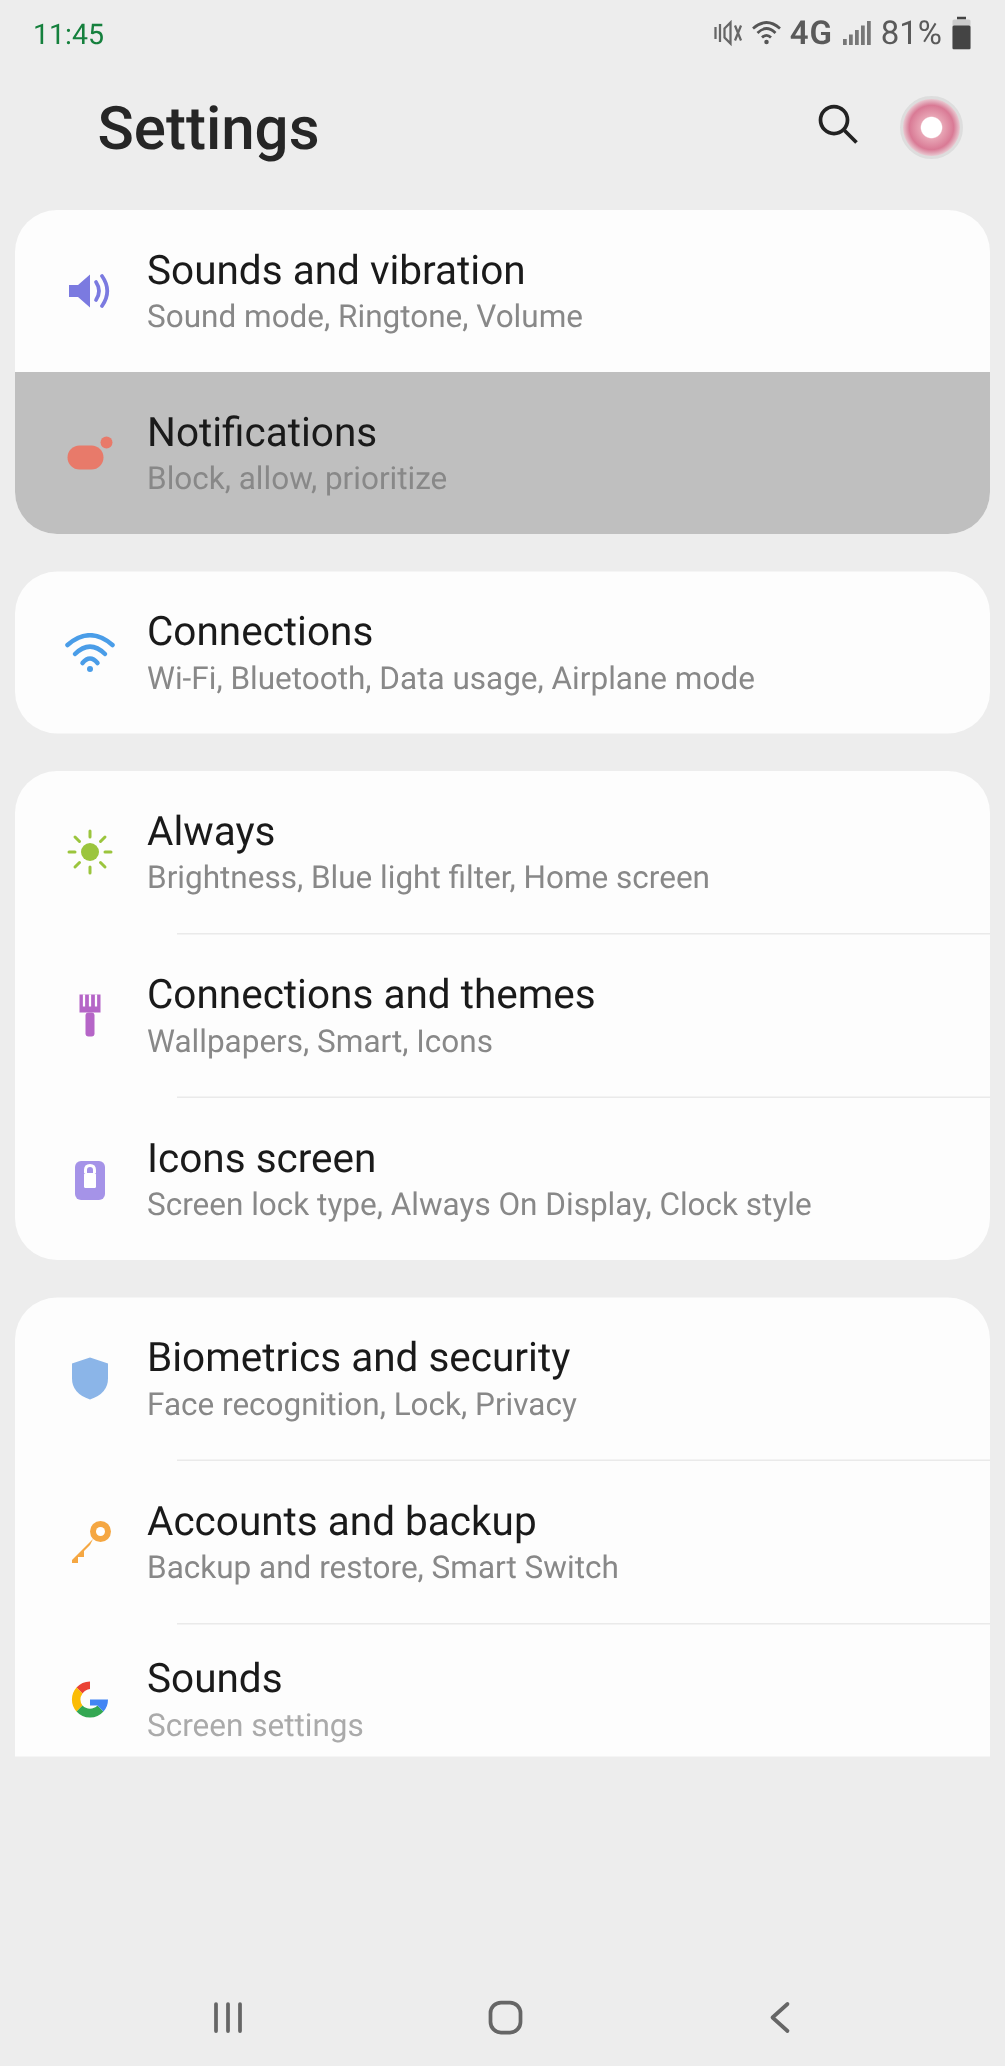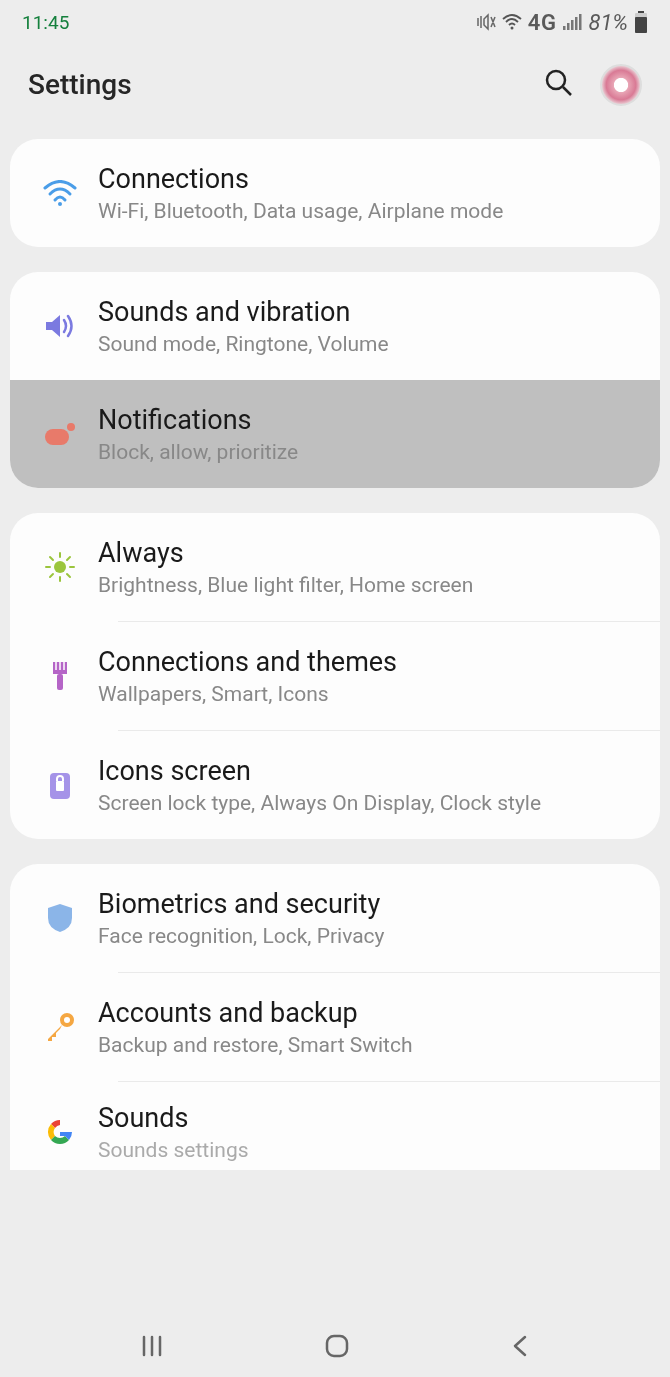"81%" .battery-text { font-style: italic -> none }
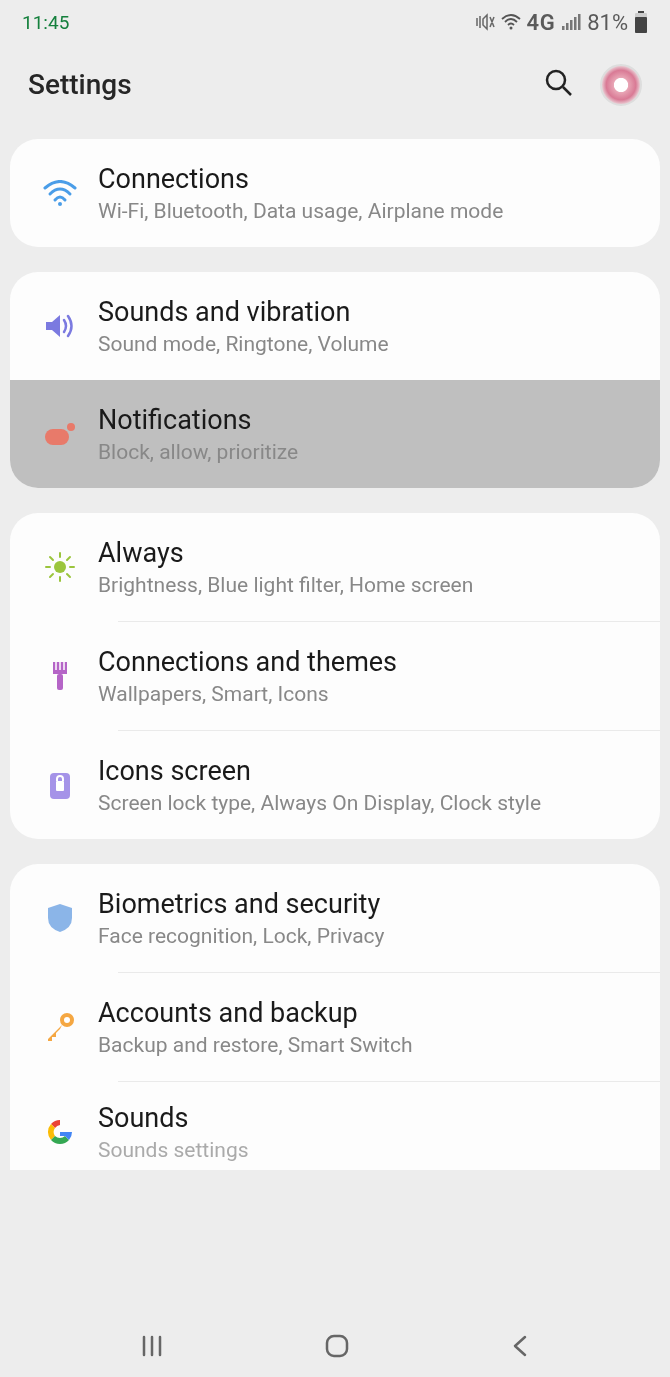"Settings" .header-title { font-size: 28px -> 40px; margin-left: none -> 37px }
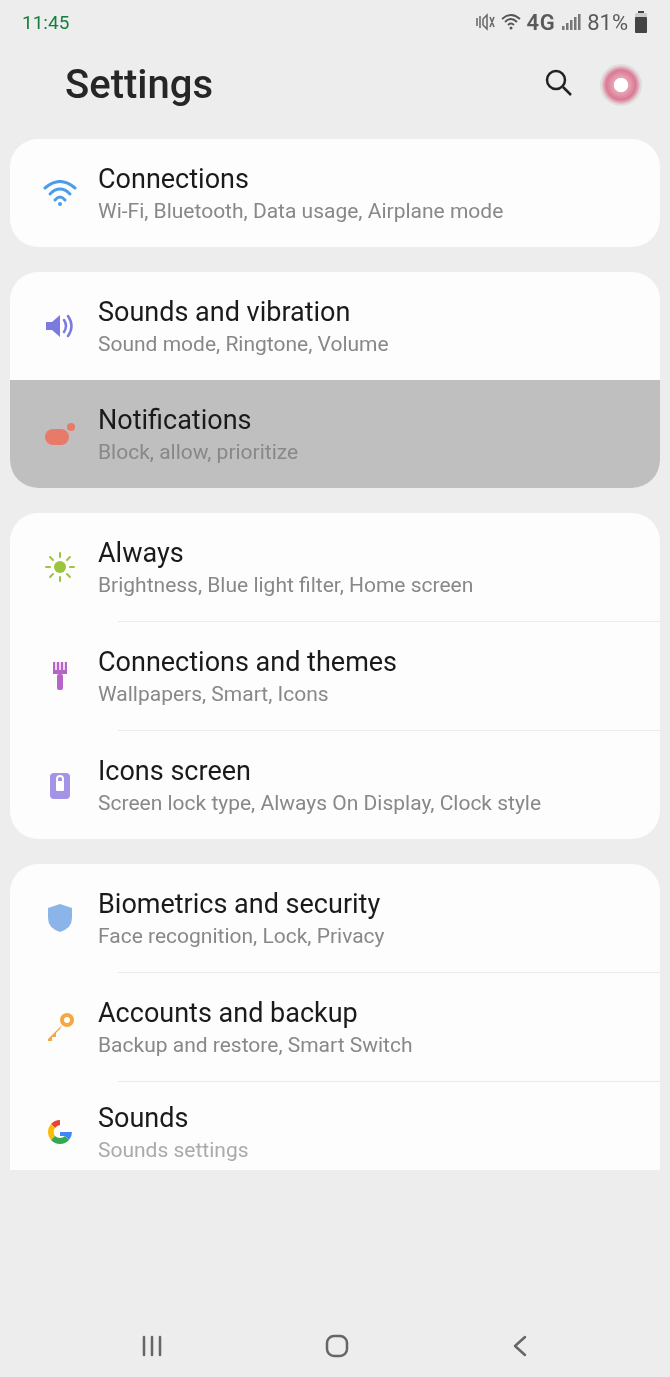"Connections" div.card { order: before "Sounds and vibration" -> after "Sounds and vibration" }
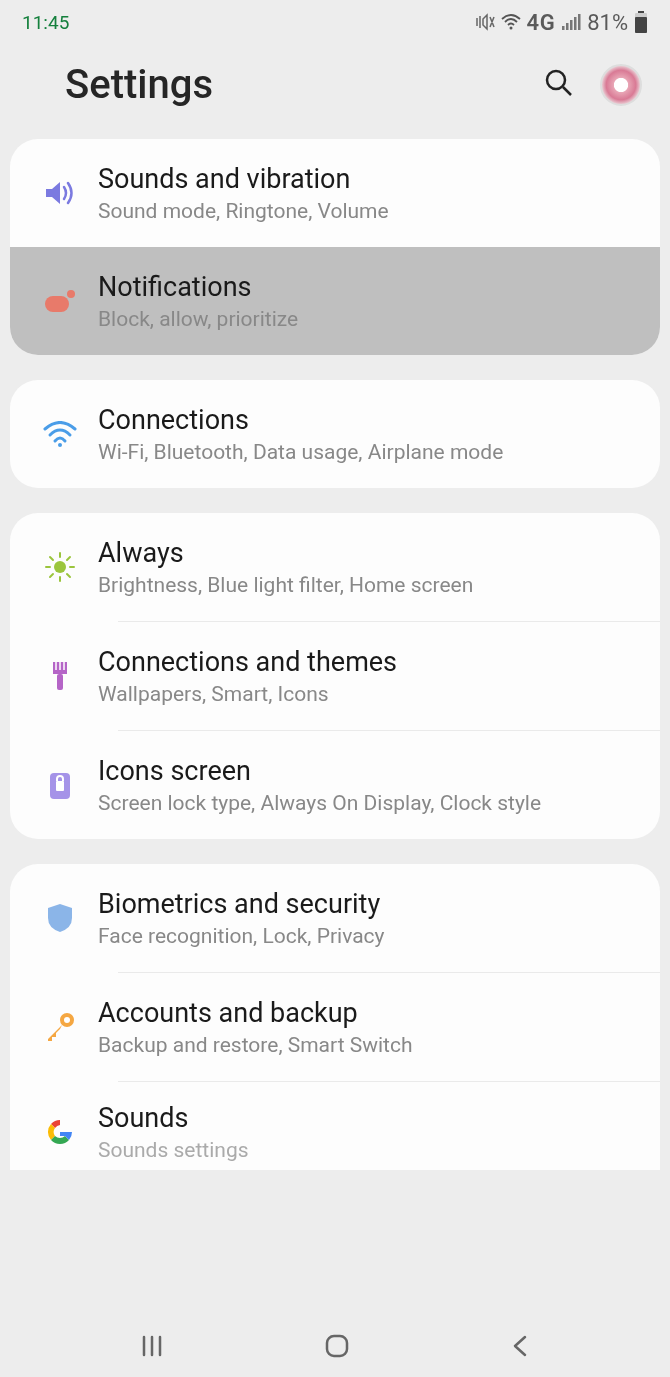"Sounds settings" div.item-subtitle { text: Sounds -> Screen }
